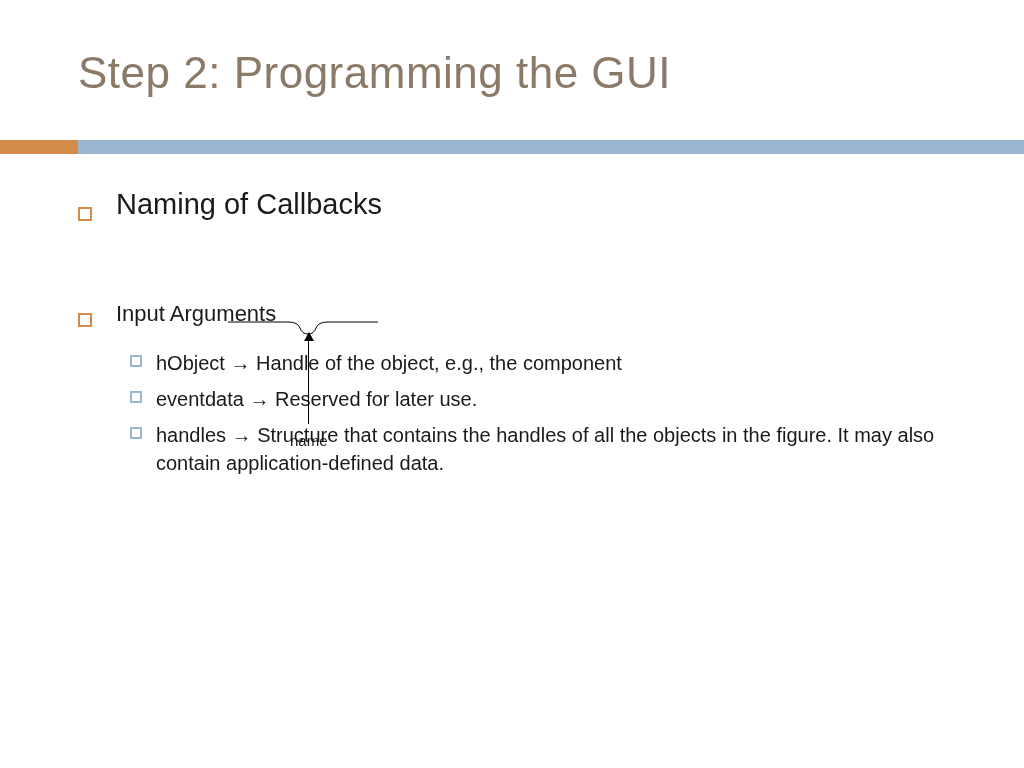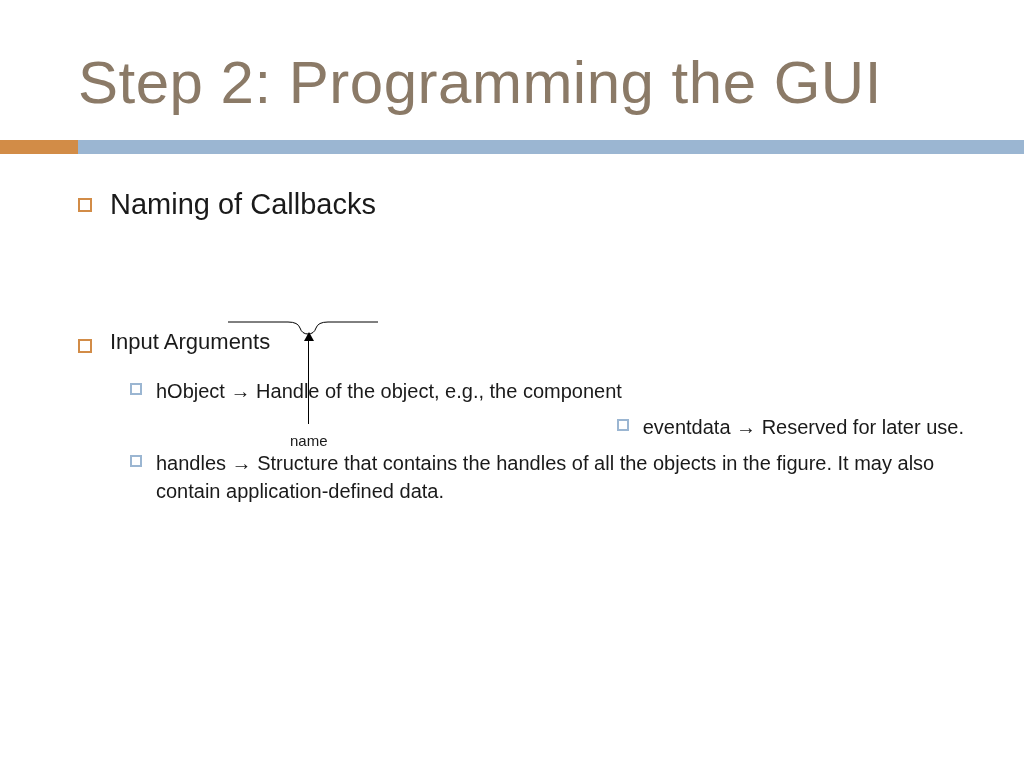"Step 2: Programming the GUI" .title { font-size: 60px -> 44px }
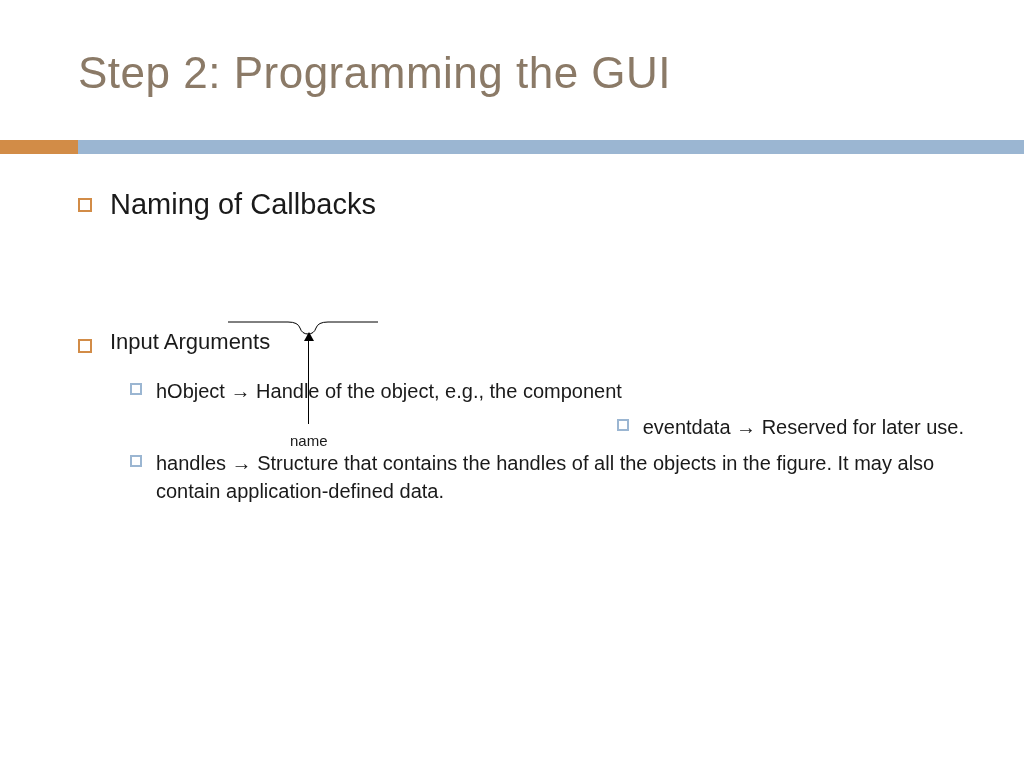"Naming of Callbacks" .li-1 { align-items: flex-start -> flex-end; gap: none -> 6px }
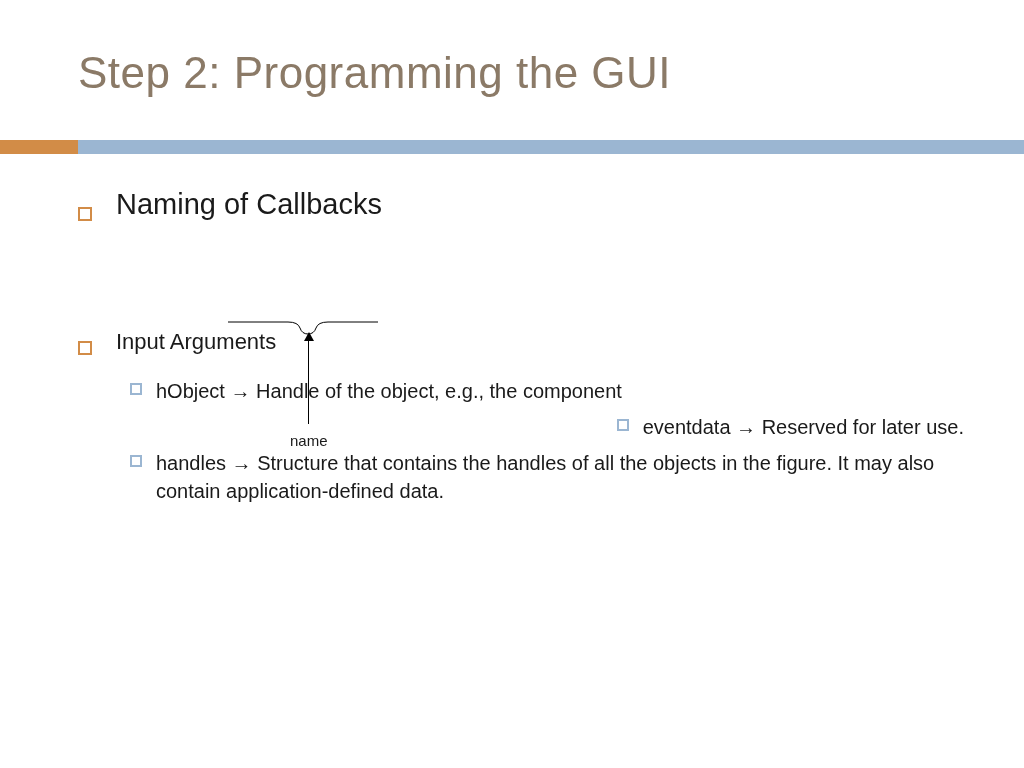"Input Arguments" div.li-1 { margin-top: 108px -> 80px }
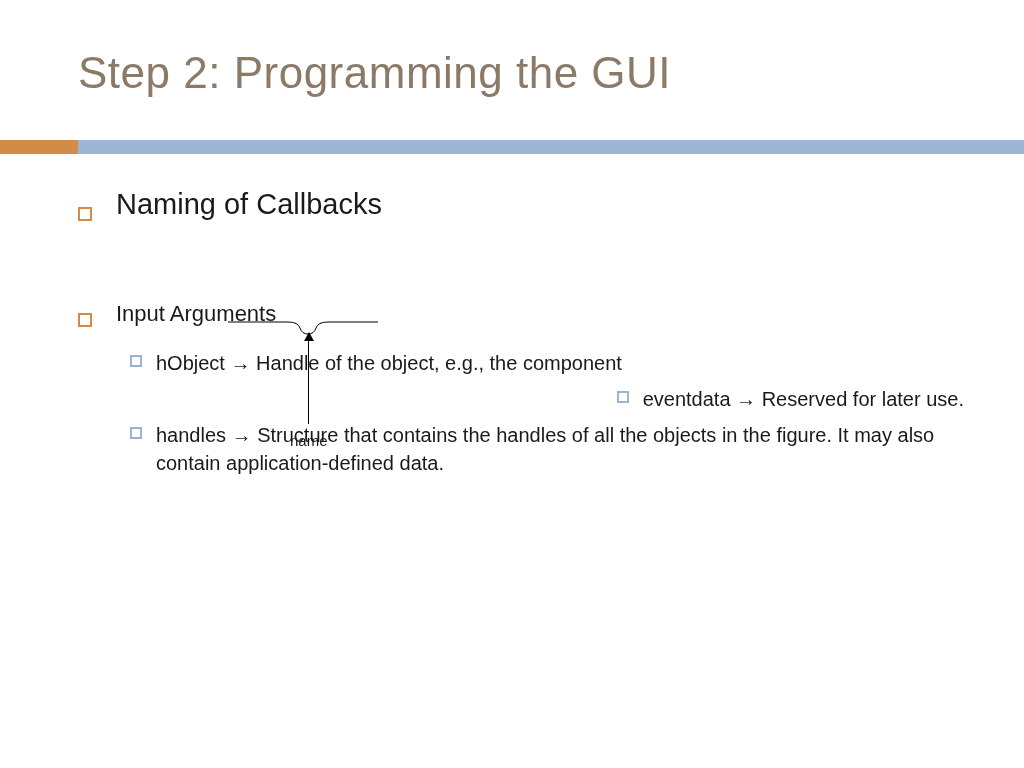"eventdata → Reserved for later" div.li-2 { justify-content: flex-end -> none }
